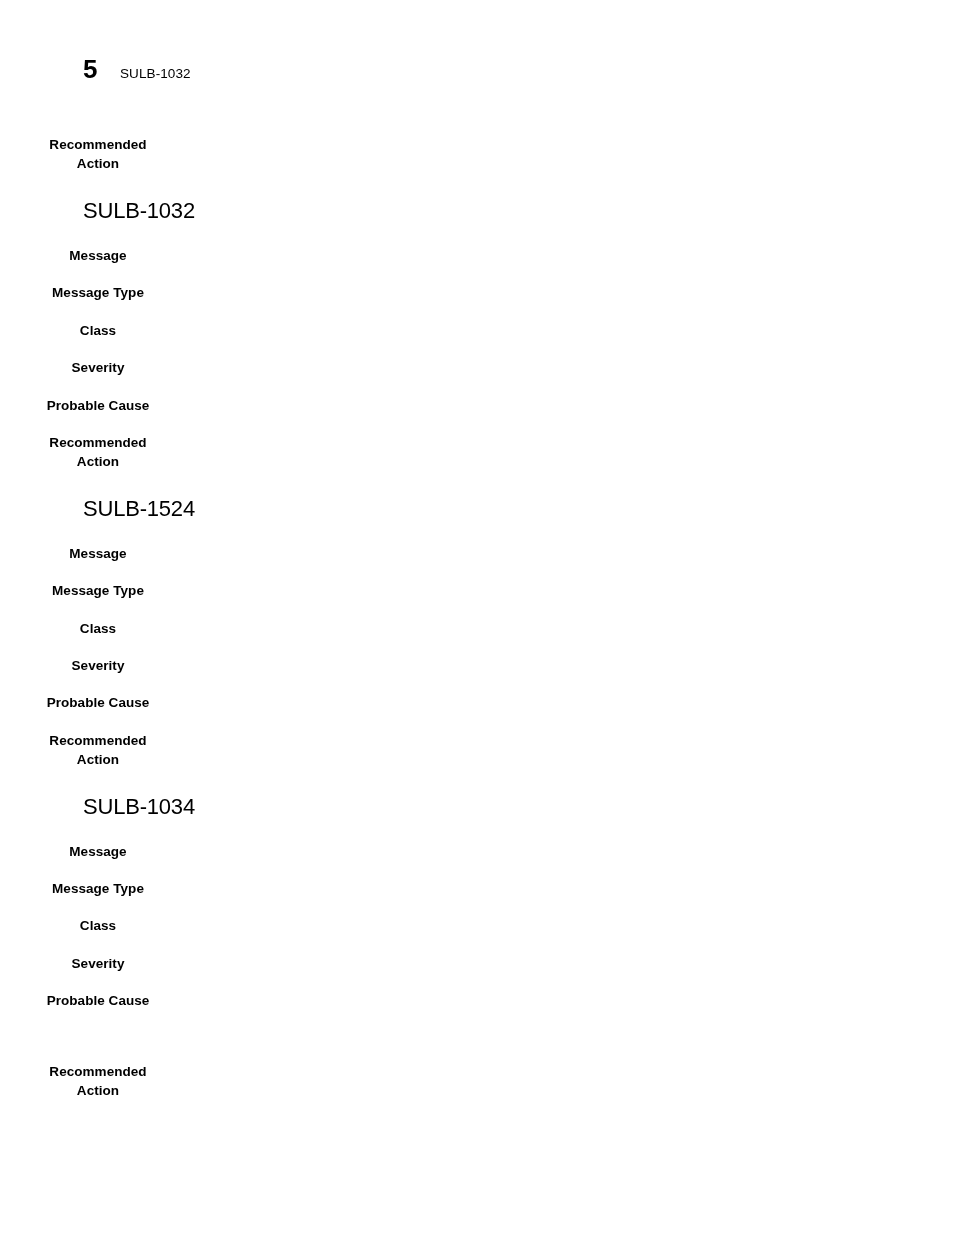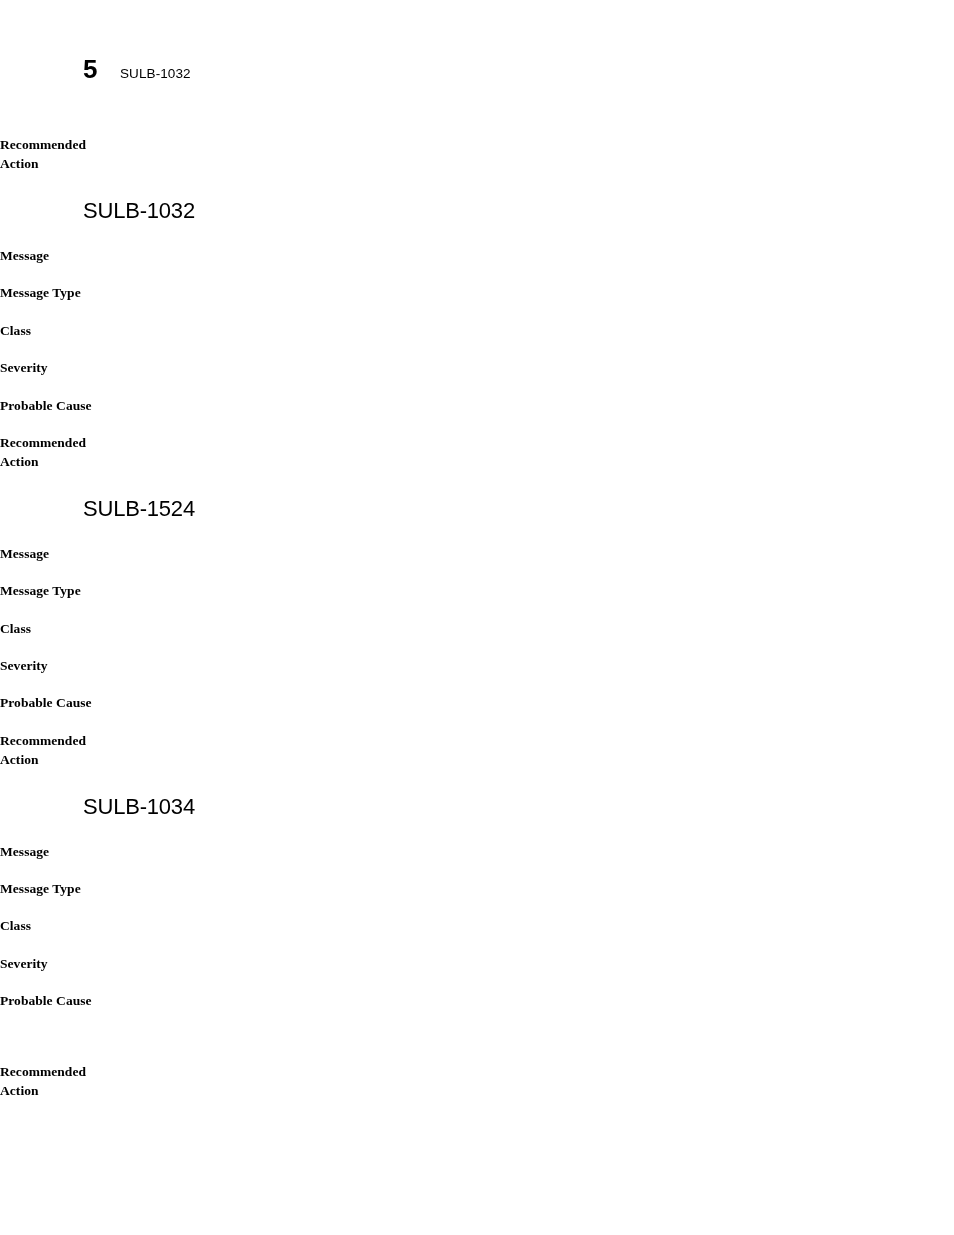"Recommended" .field-row { font-family: Liberation Serif, serif -> none; text-align: left -> center }
